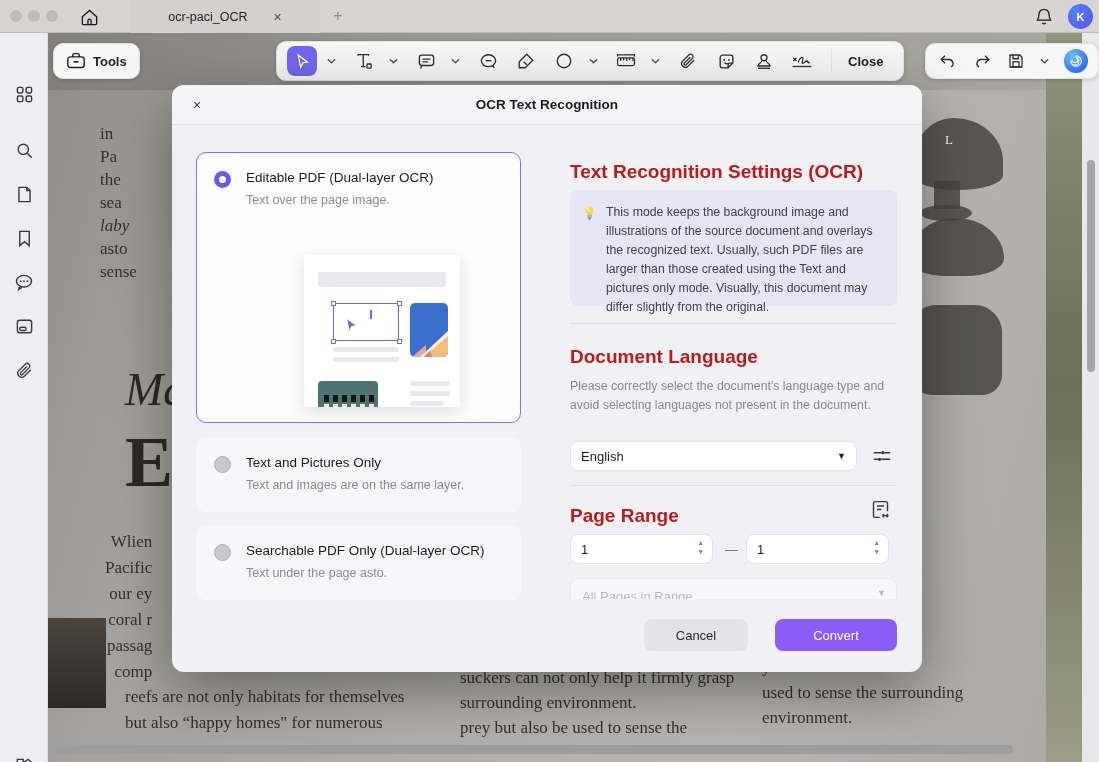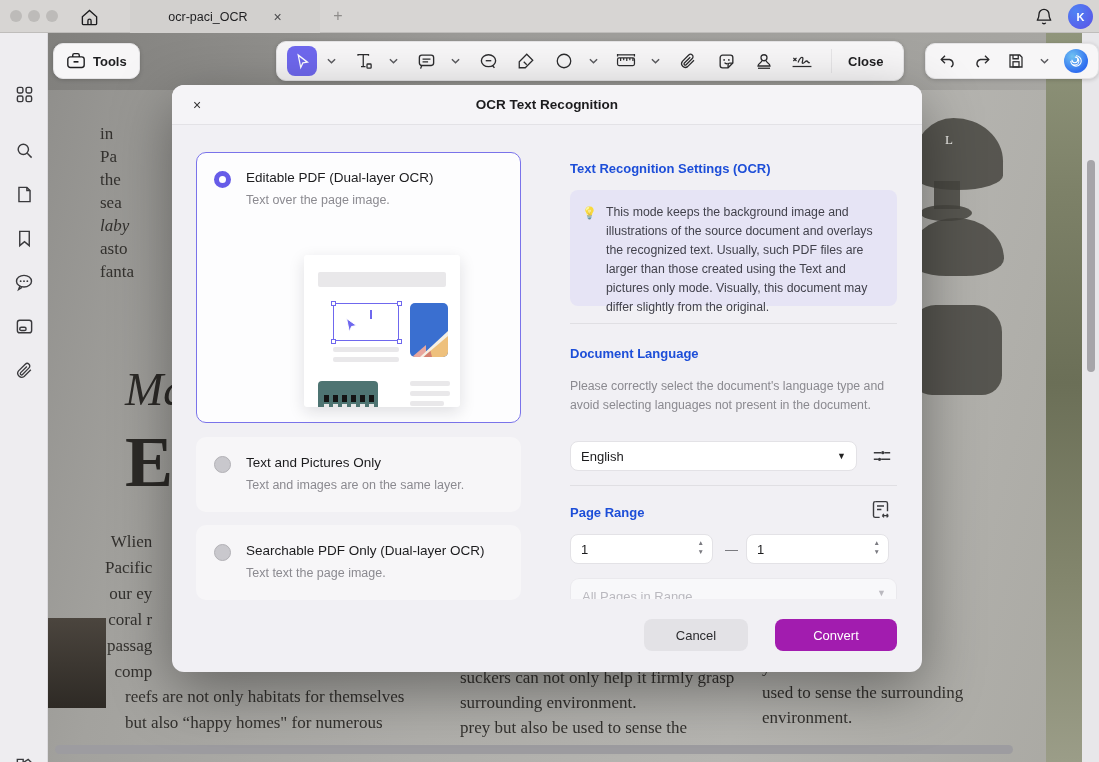"Text Recognition Settings (OCR)" .set-heading { color: #1d4ed8 -> #b91c1c; font-size: 13px -> 19px }
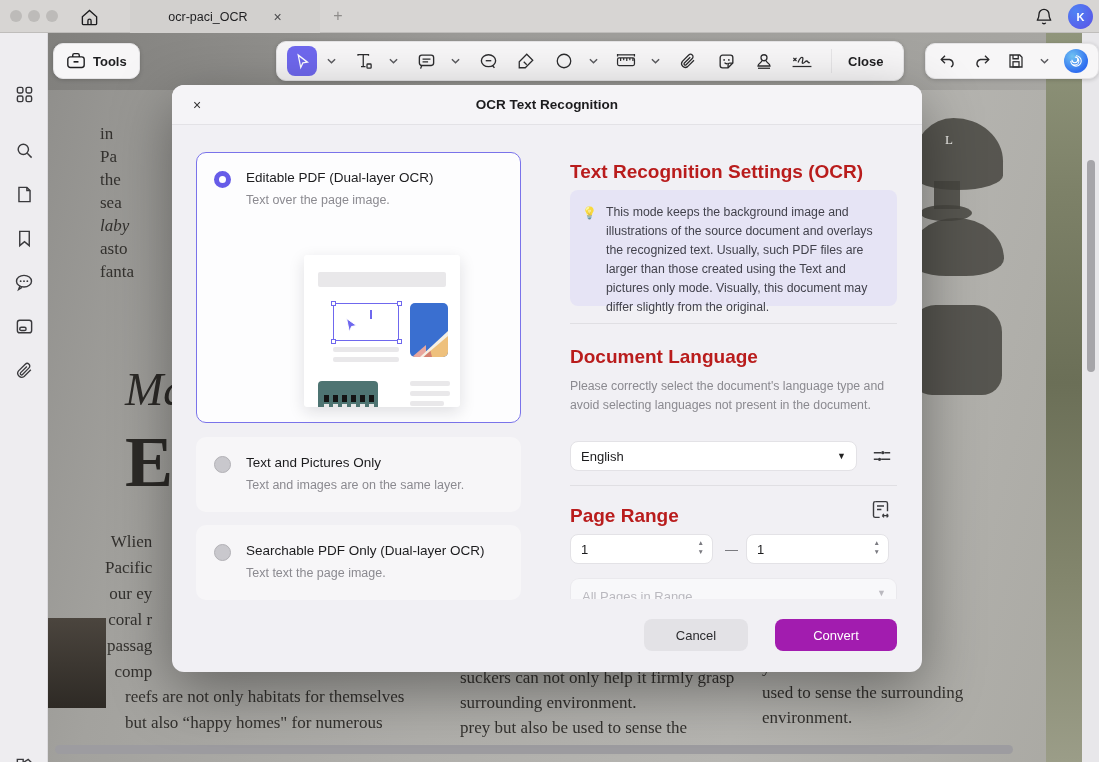"fanta" span { text: fanta -> sense }
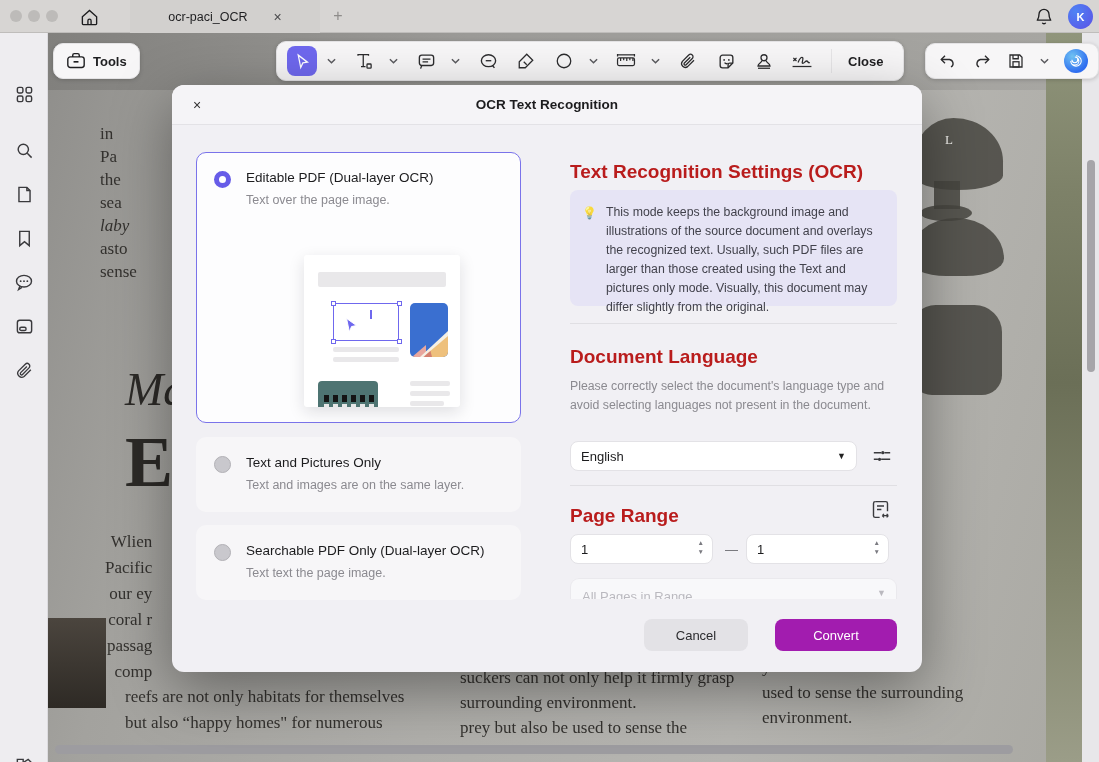"Text text the page image." span.opt-sub { text: text the page image -> under the page asto }
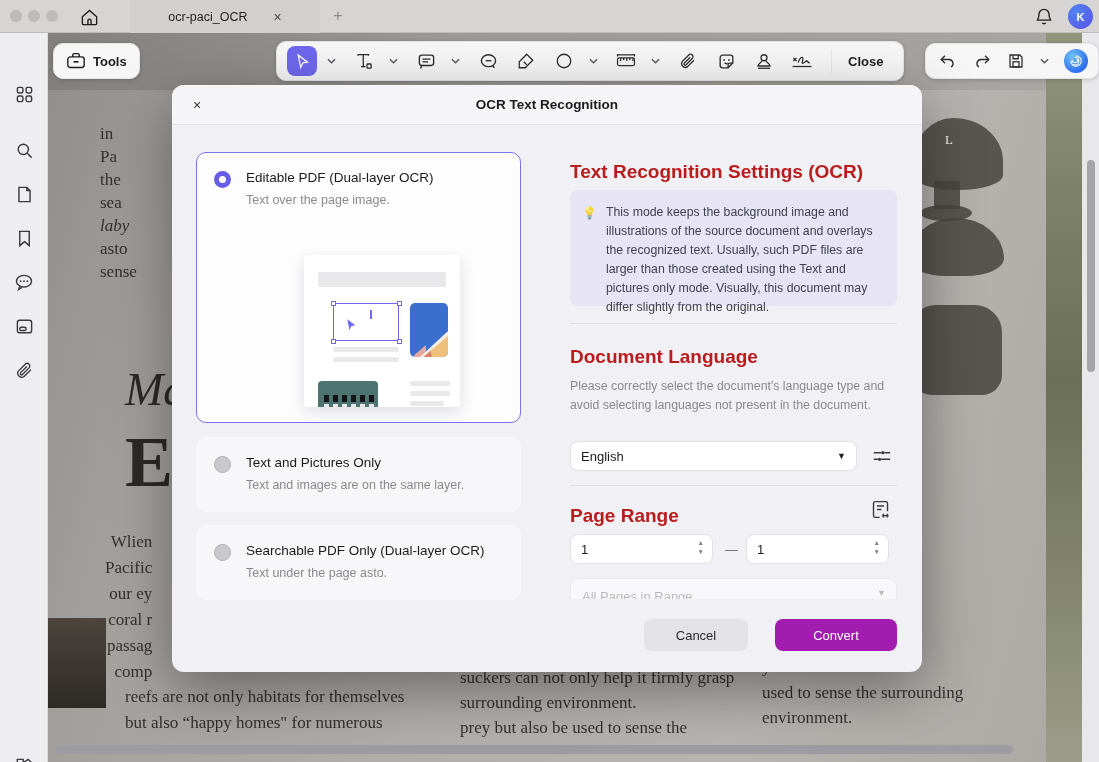"Convert" div.dlg-footer-btn { background: #a21caf -> #8b5cf6 }
